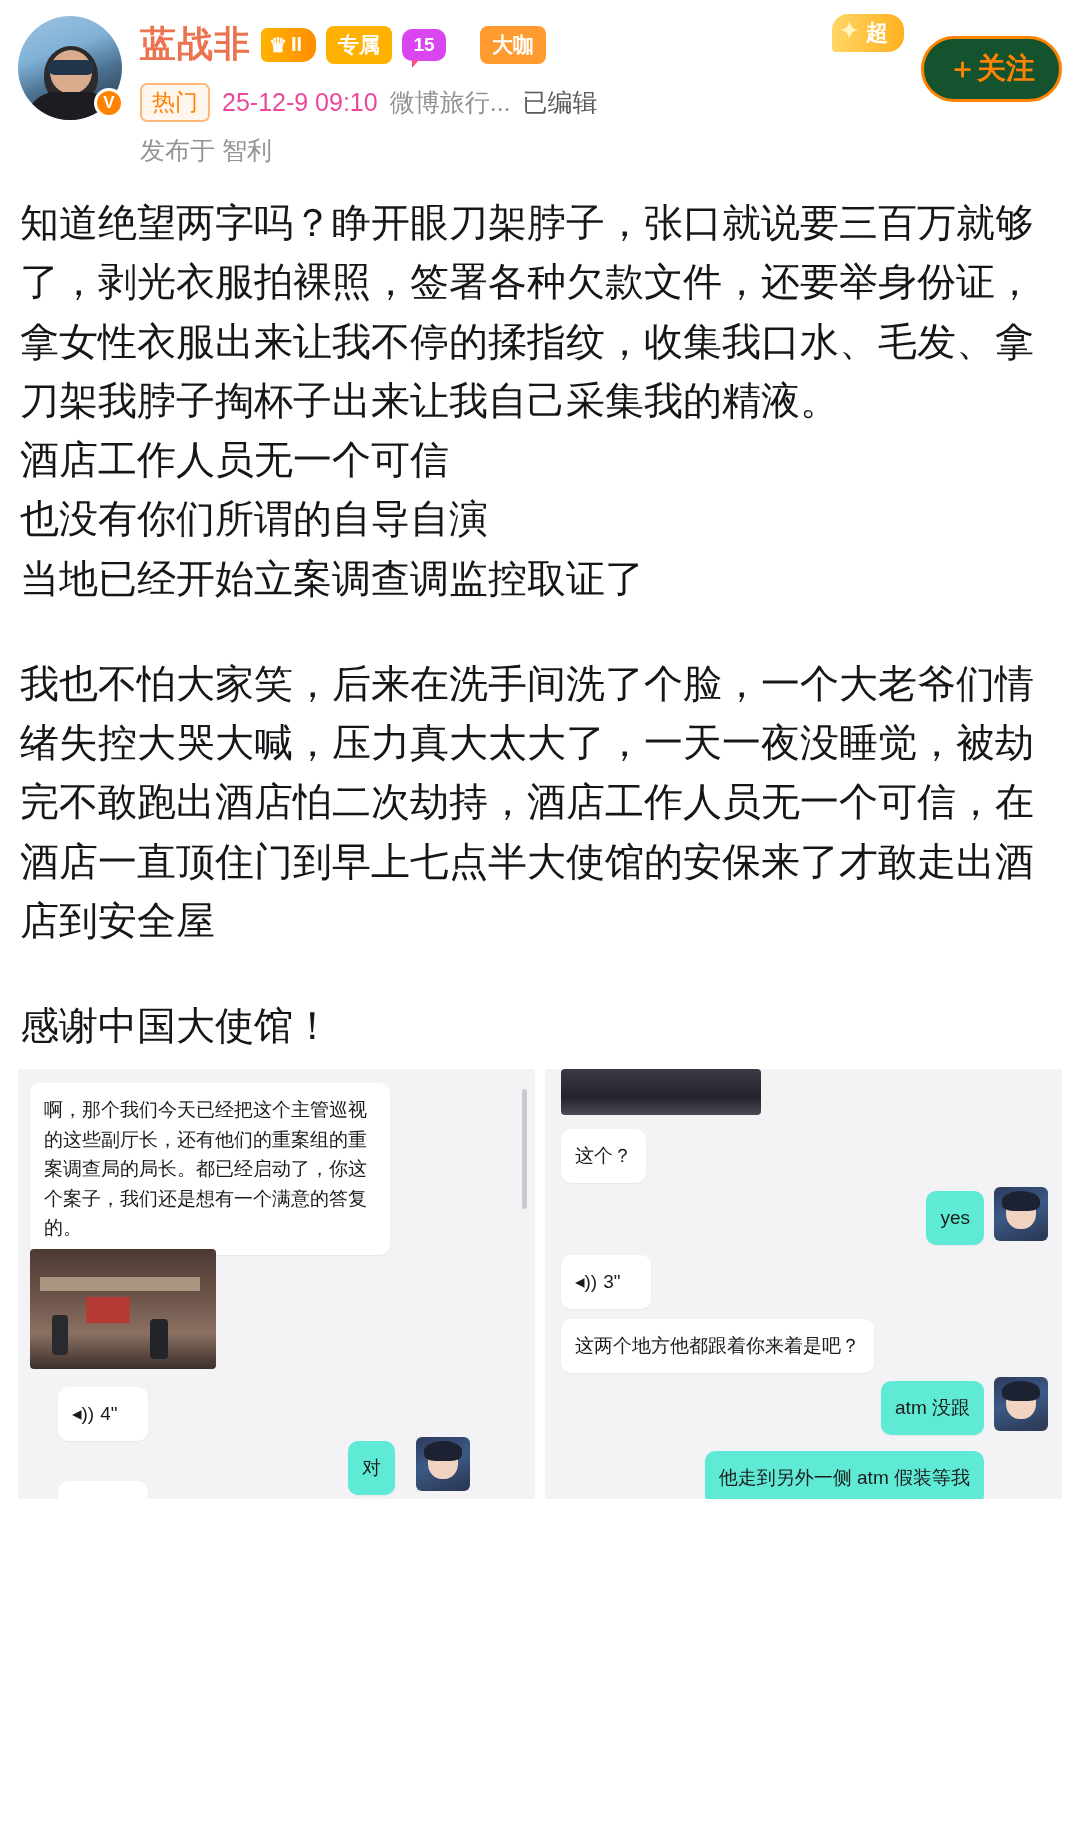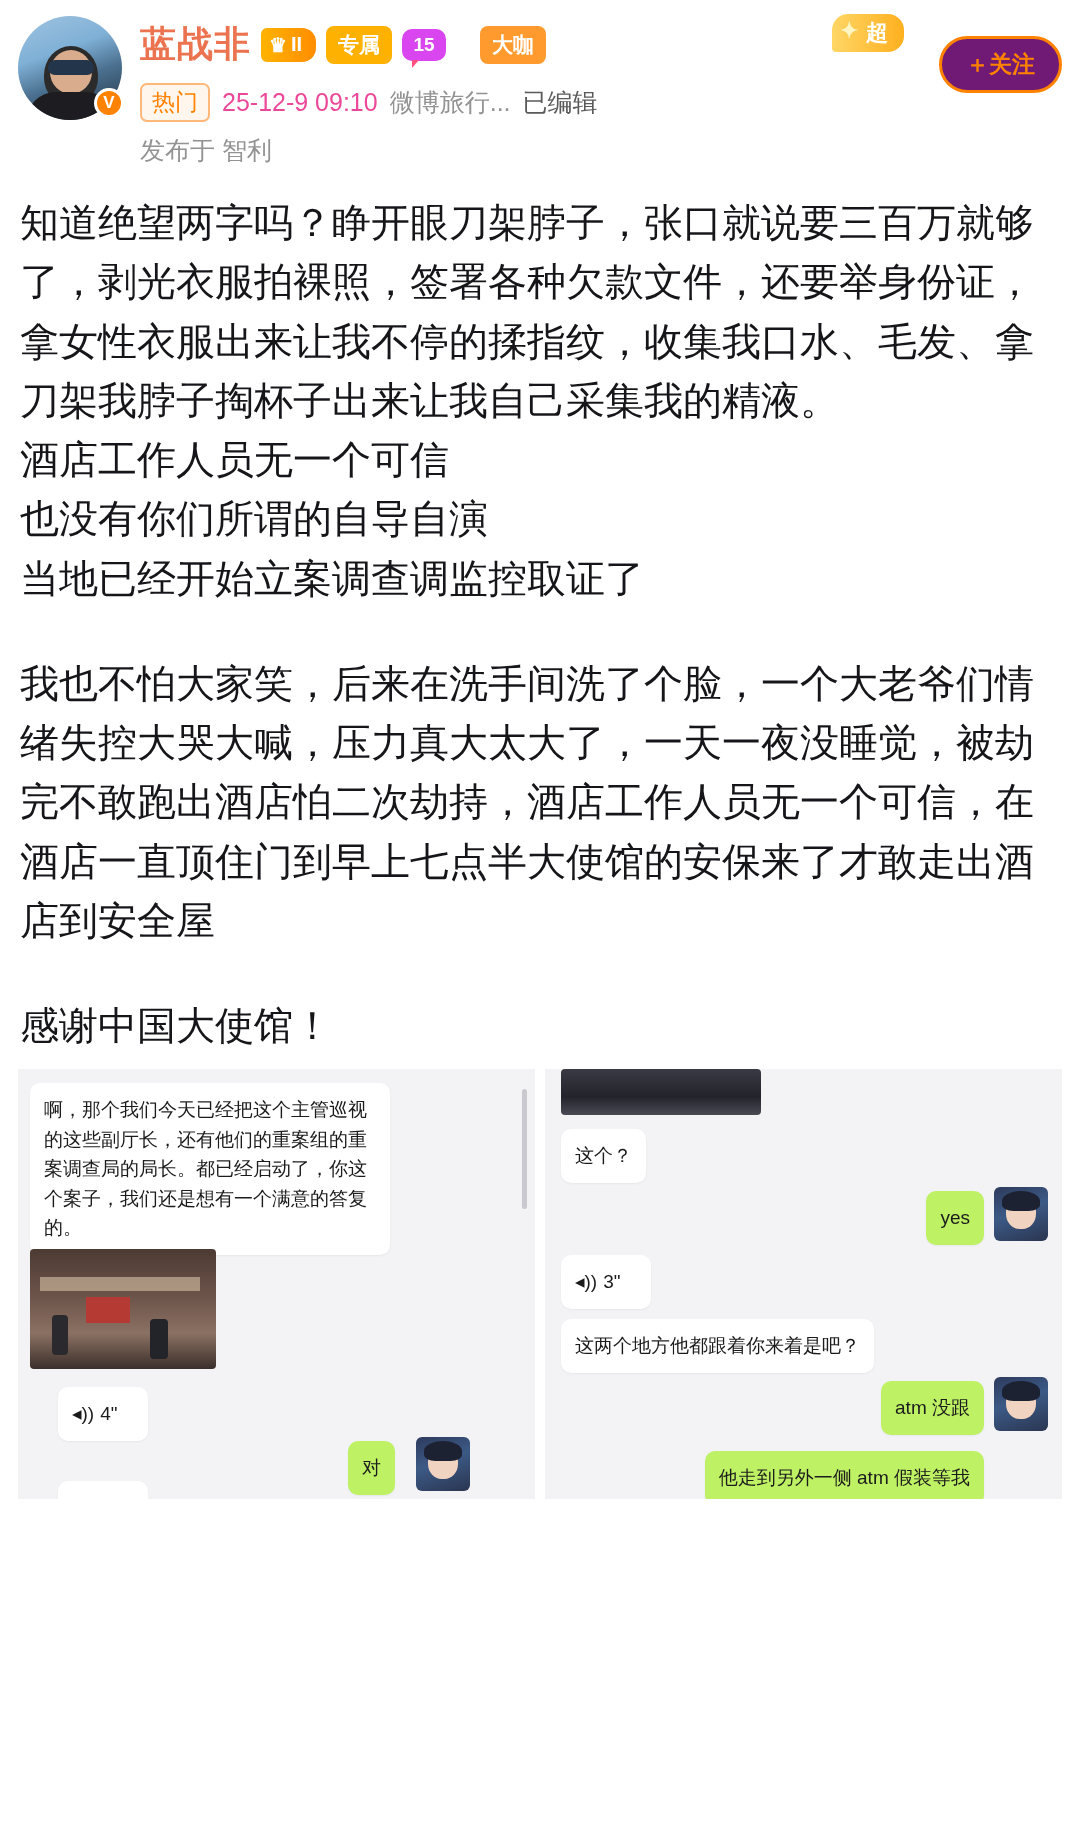"＋关注" .follow-btn { background: #701a75 -> #14532d; font-size: 23px -> 29px }
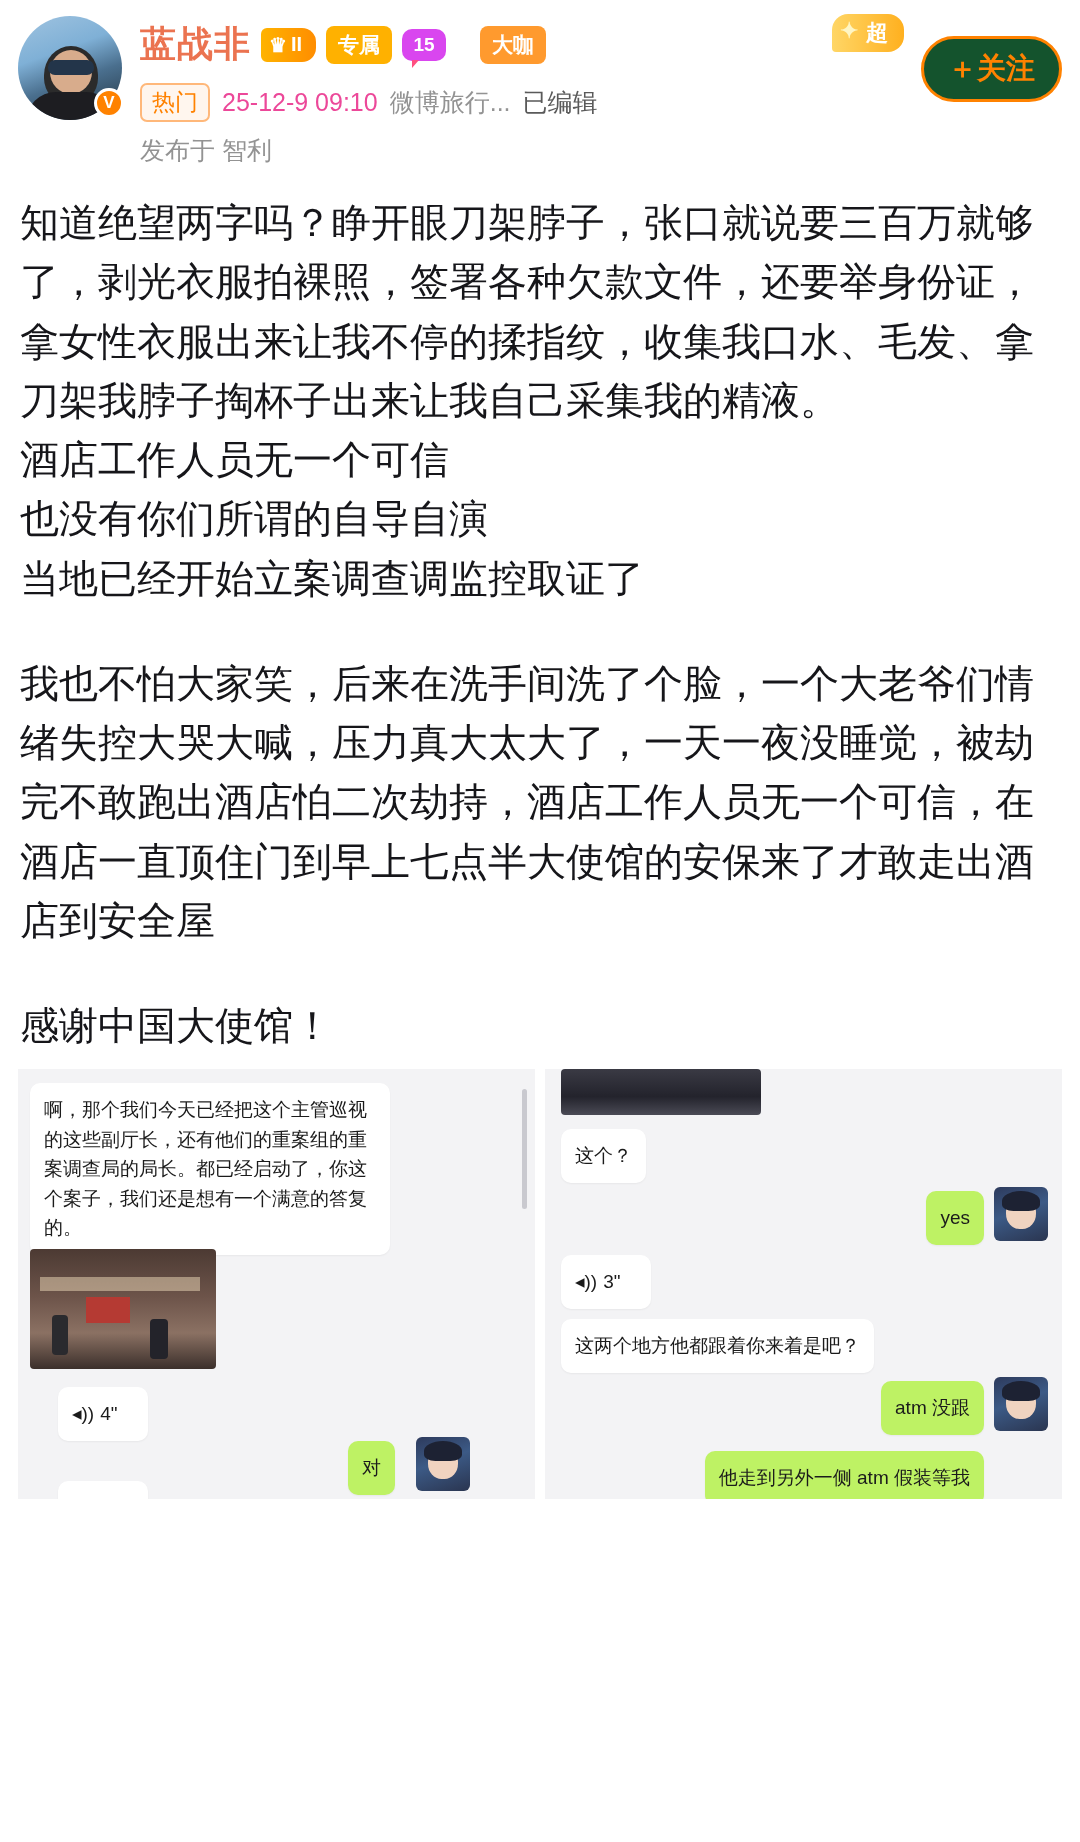"yes" .bubble.green { background: #bef264 -> #5eead4 }
